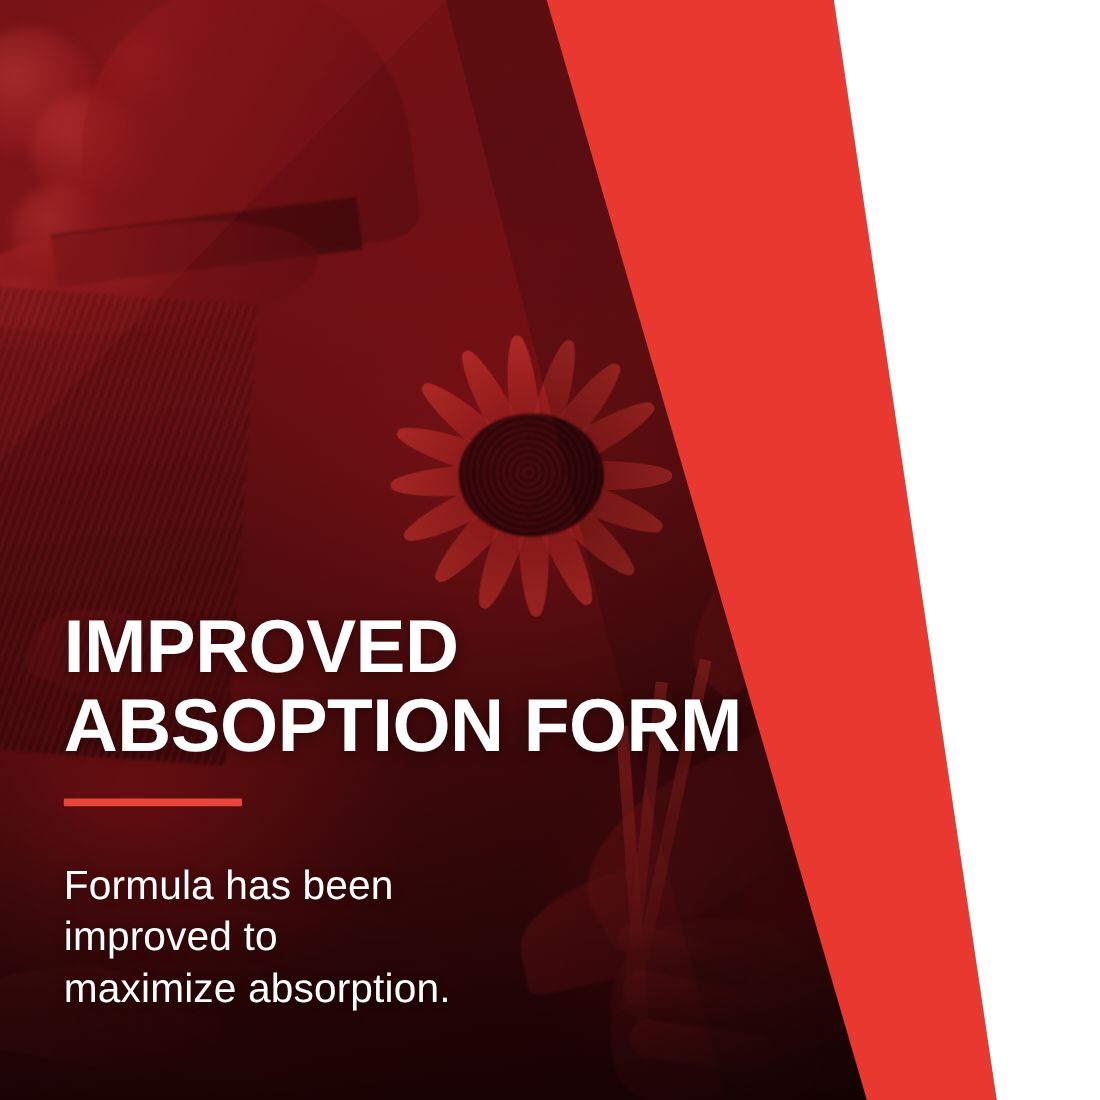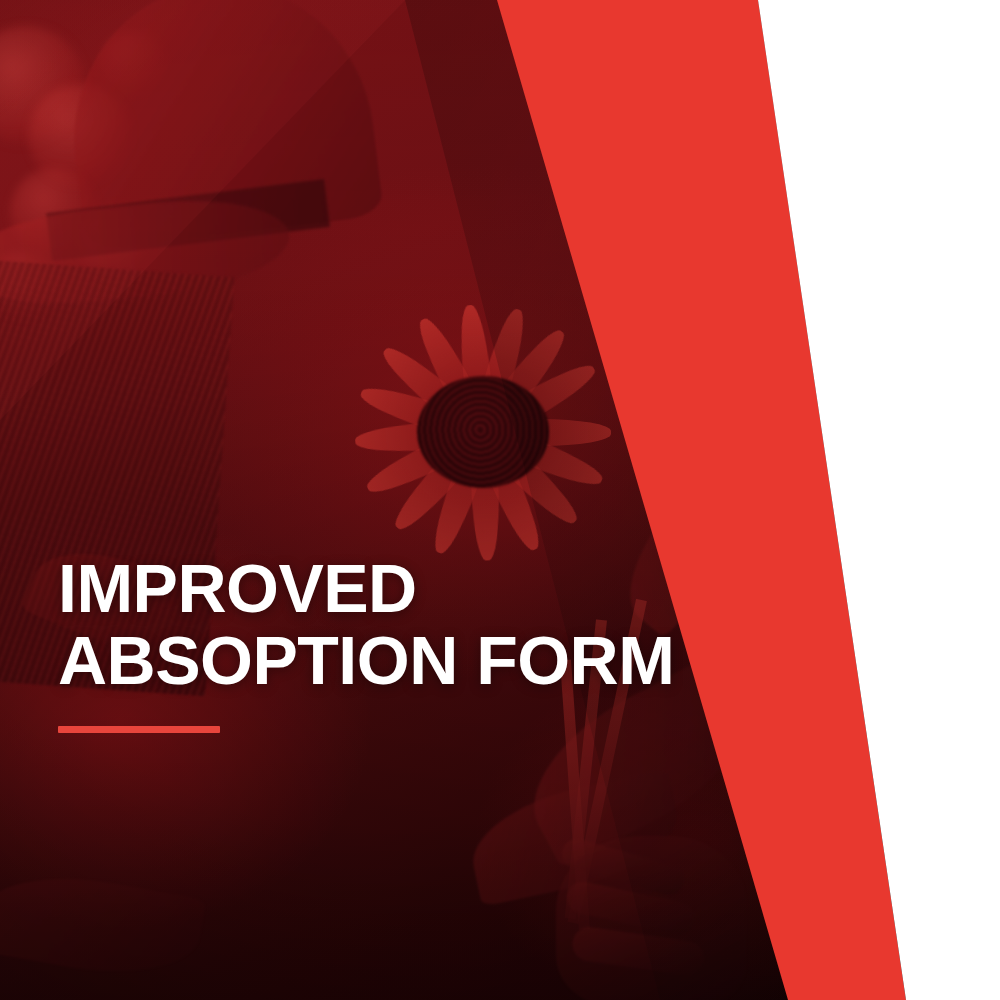"Formula has been" p.subtext { html: none -> <p>Formula has been improved to maximize absorption.</p> }
